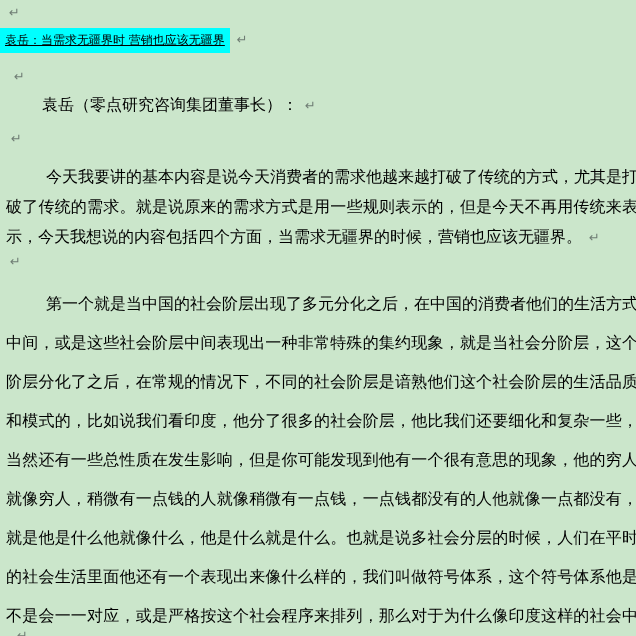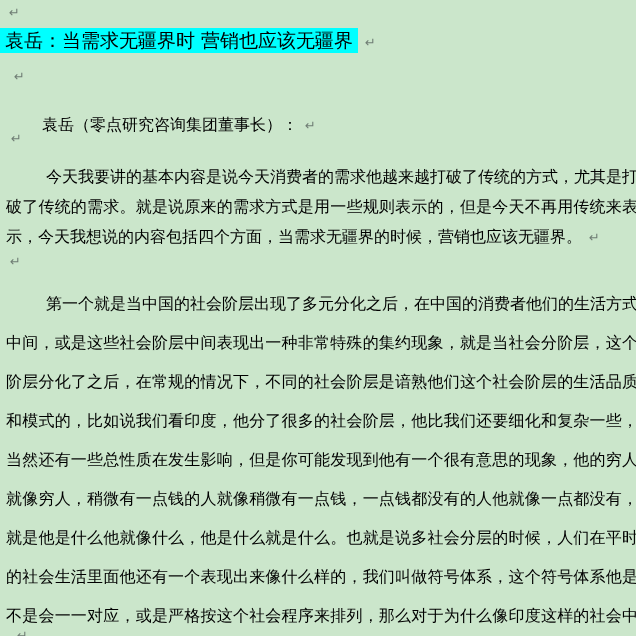"袁岳：当需求无疆界时 营销也应该无疆界" .hl { font-size: 19px -> 12px; text-decoration: none -> underline }
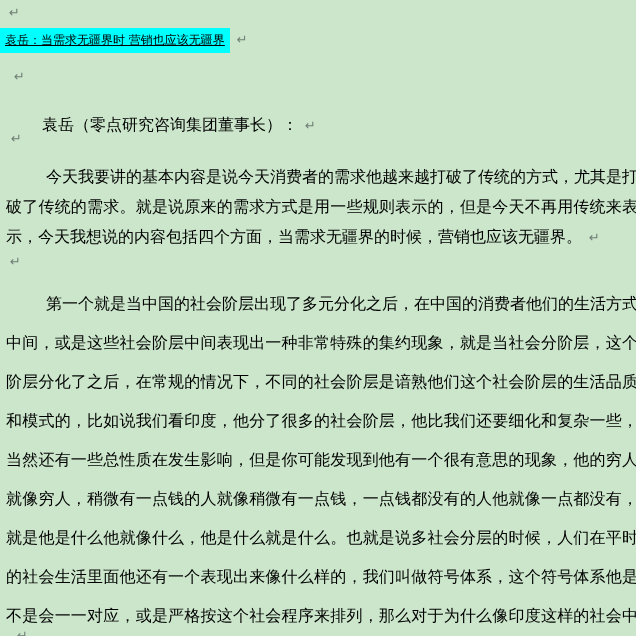"袁岳（零点研究咨询集团董事长）： ↵" .byline { margin-top: 20px -> none }
